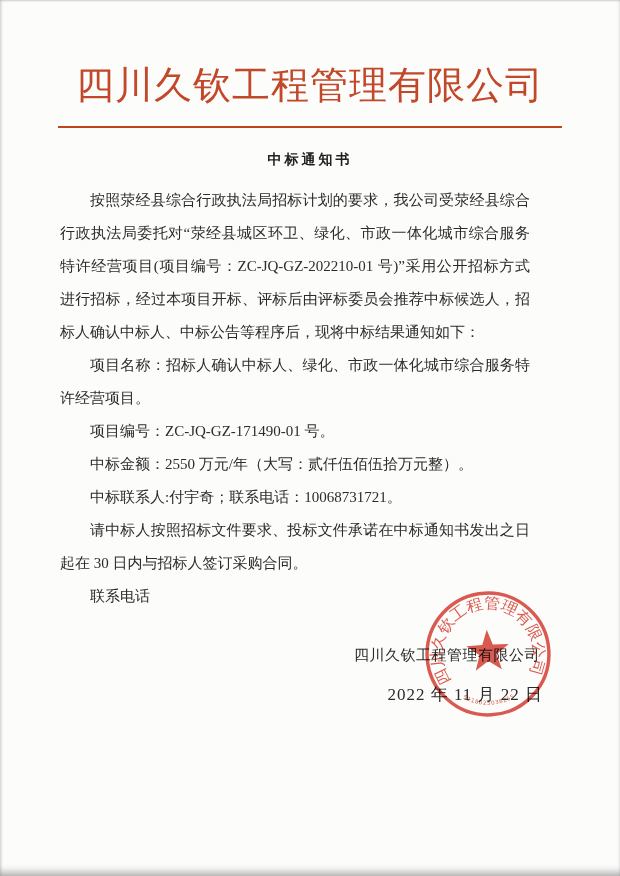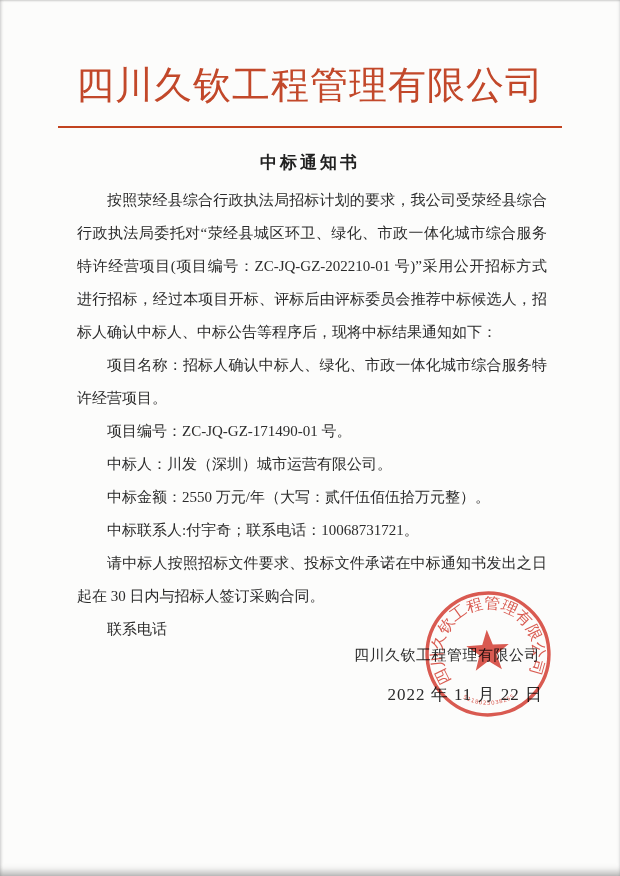"中标通知书" .doc-title { font-size: 17px -> 14px }
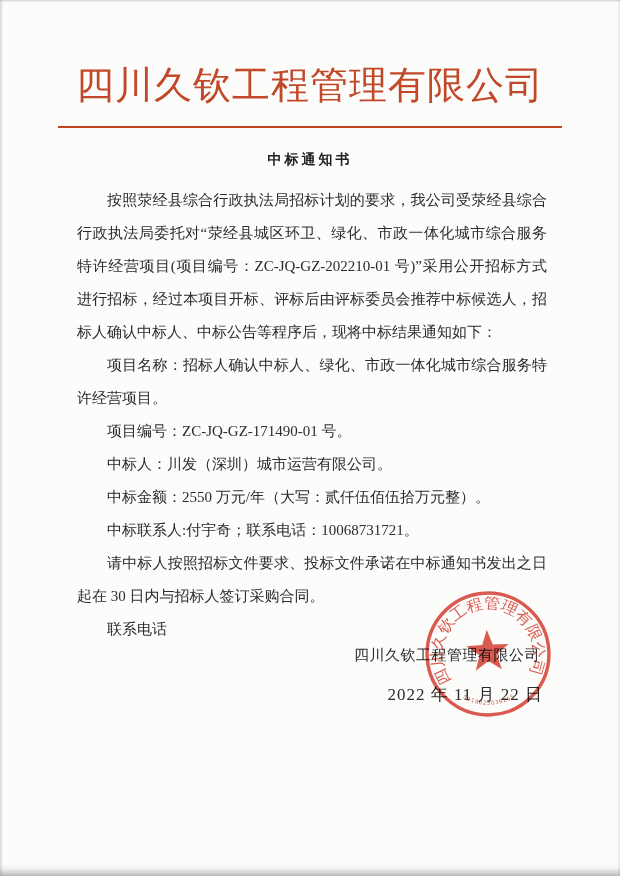"按照荥经县综合行政执法局招标计划的要求，我公司受荥经县综合行政执法局委托对“荥经" .doc-body { left: 77px -> 60px }
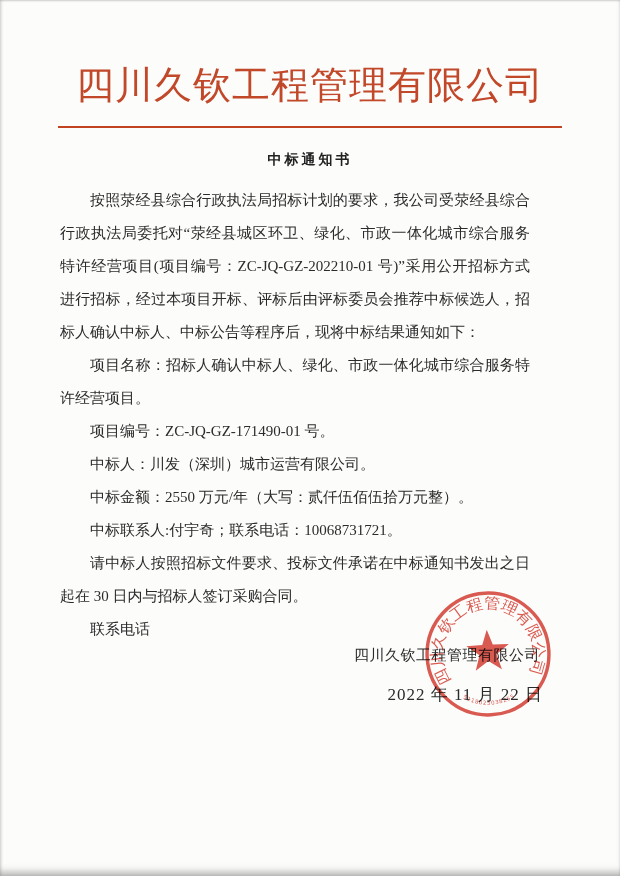"中标人：川发（深圳）城市运营有限公司。" p { html: <p>中标人：川发（深圳）城市运营有限公司。</p> -> none }
